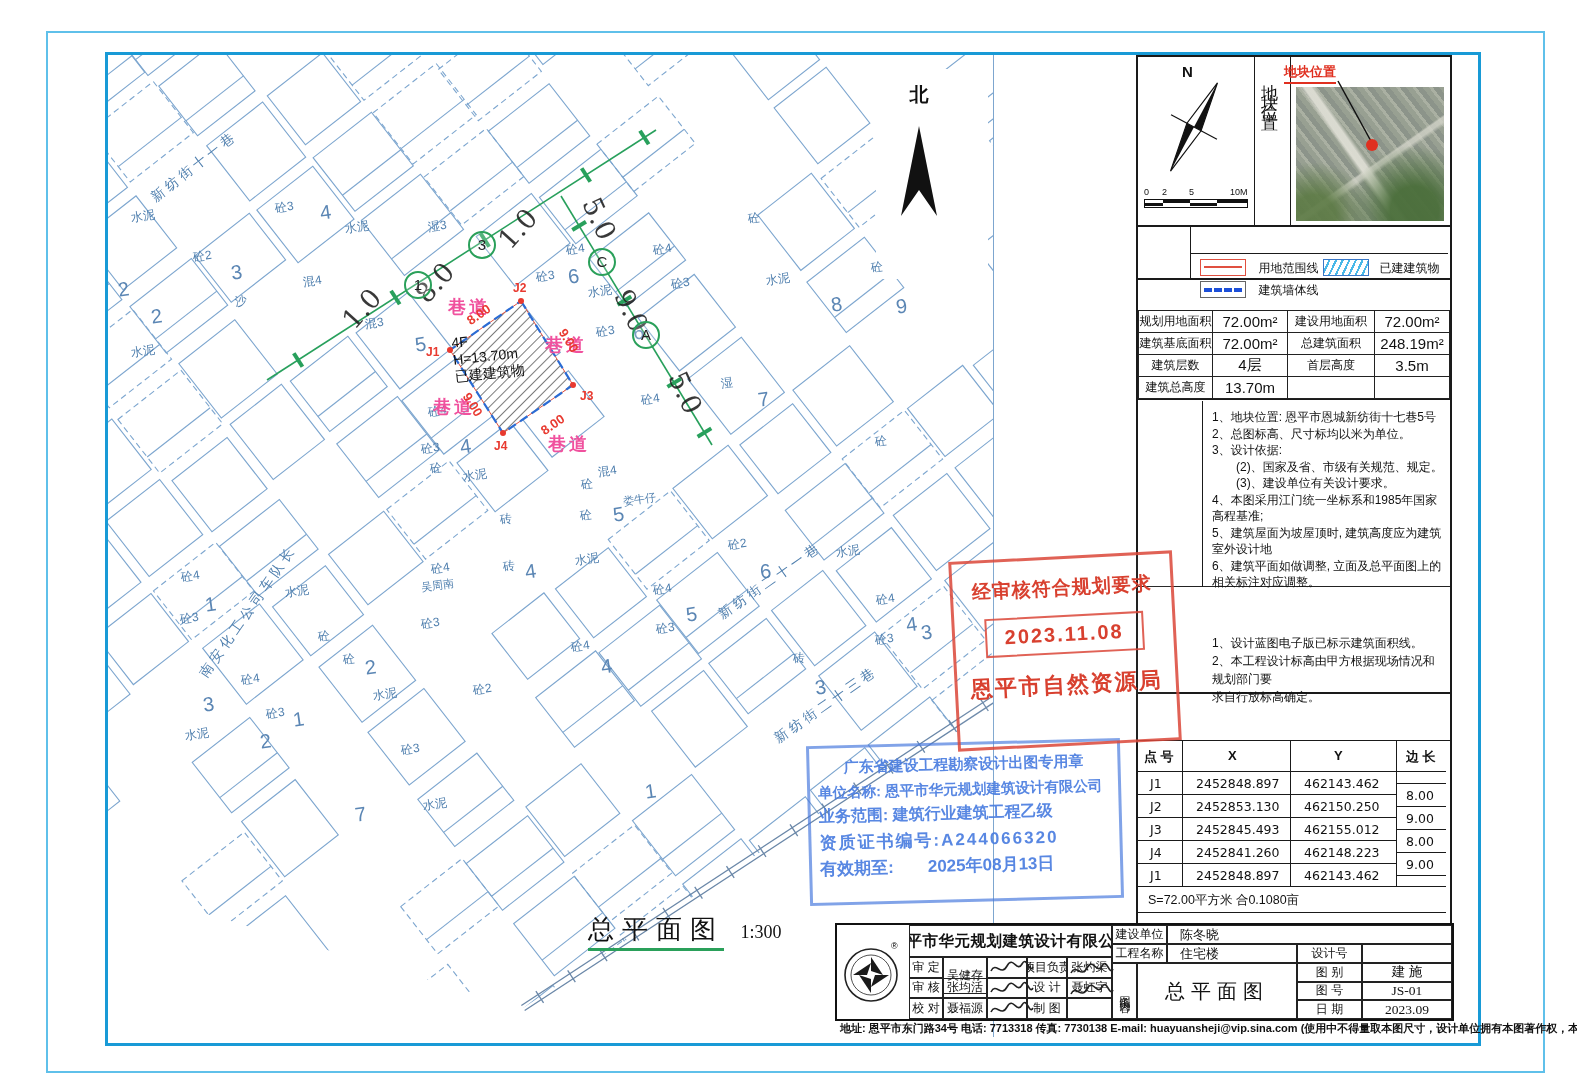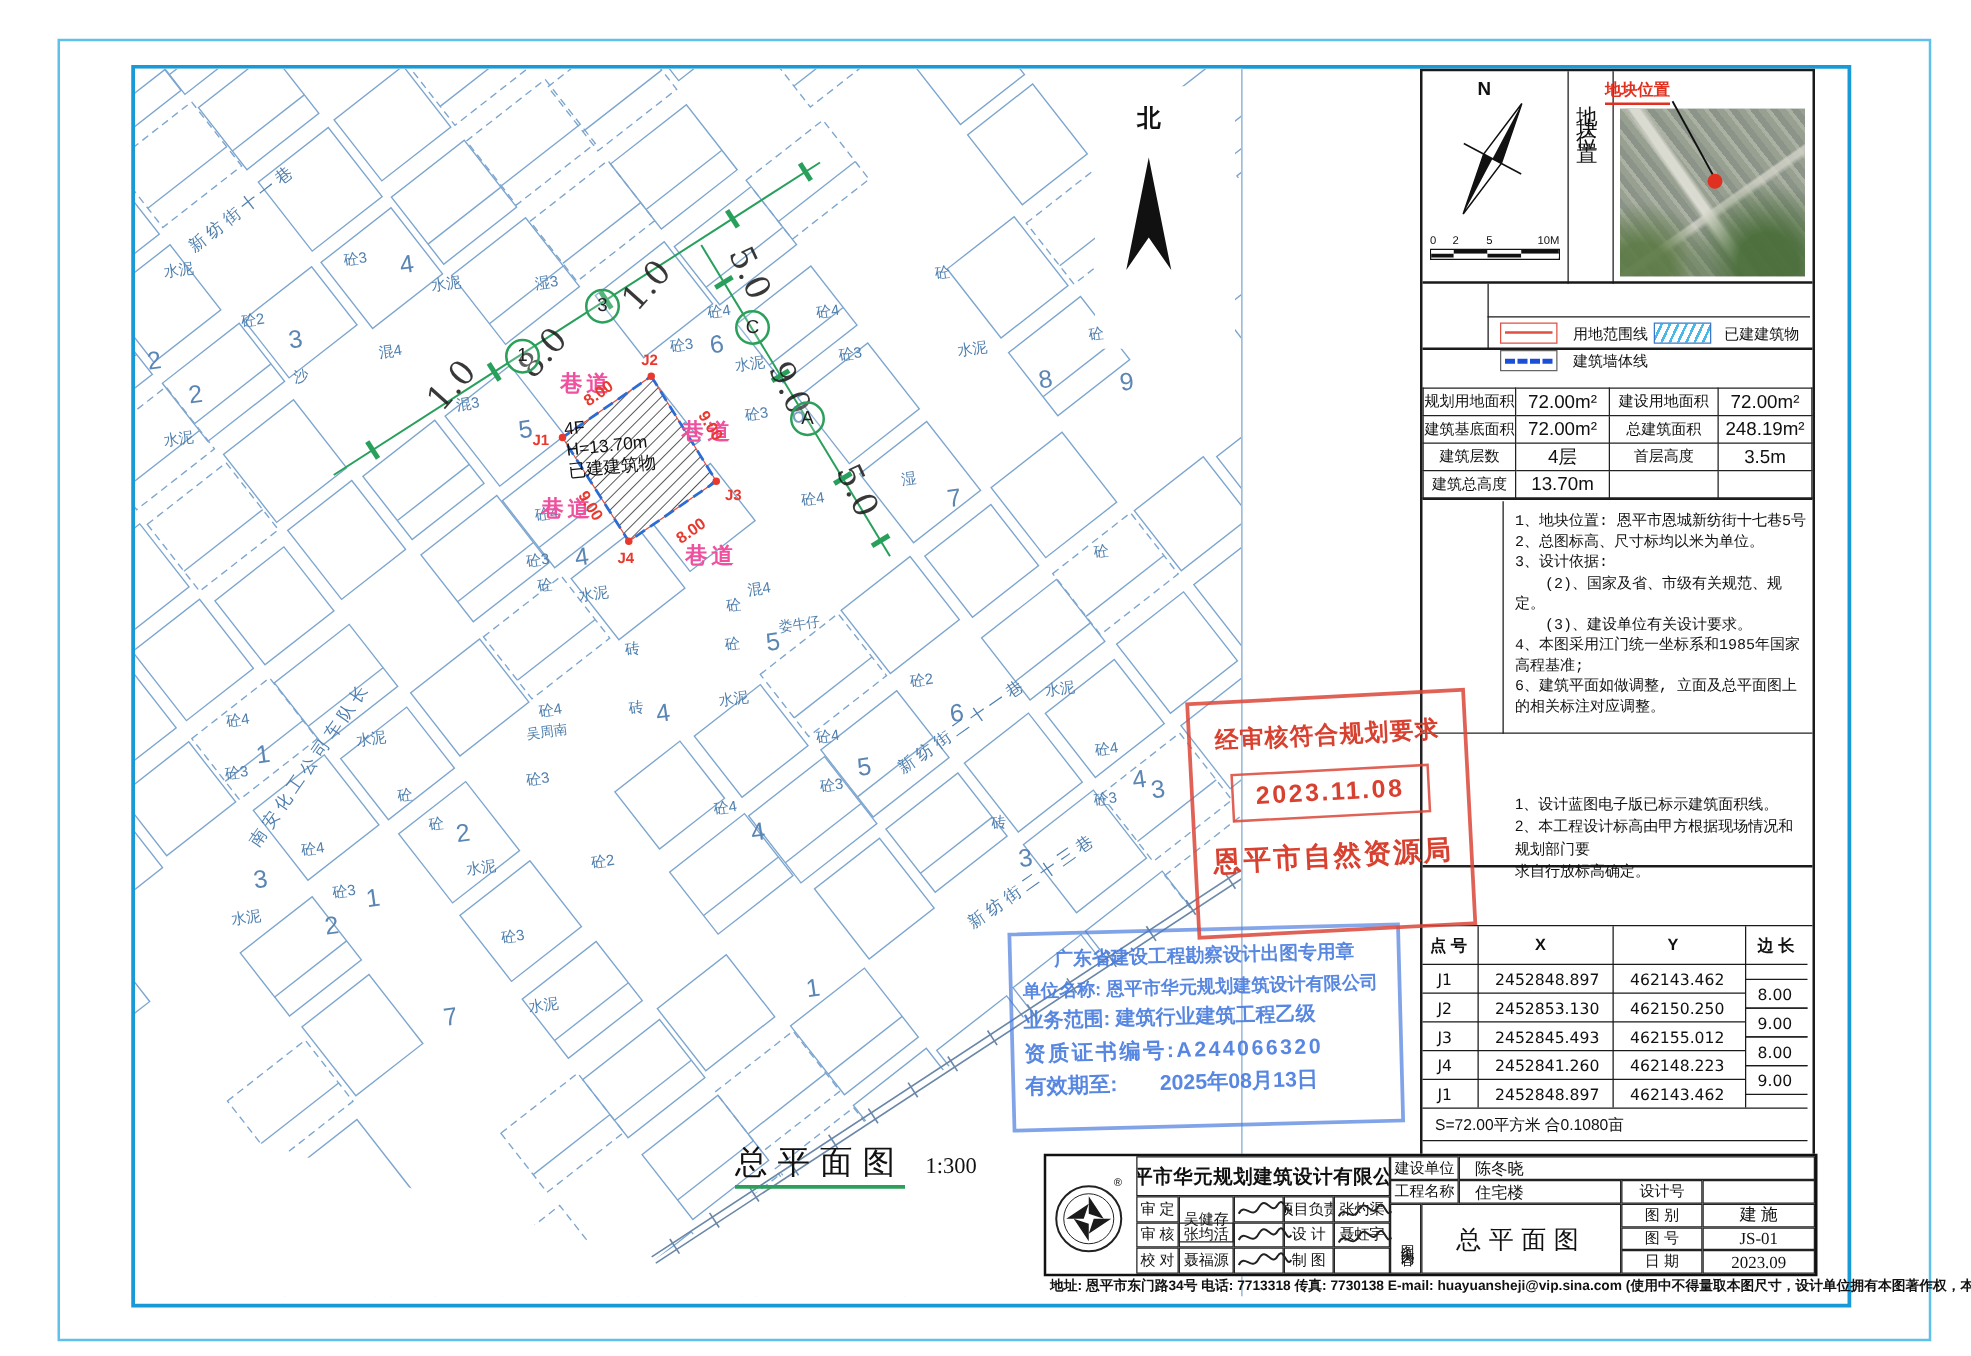"1、地块位置: 恩平市恩城新纺街十七巷5号" div.sec { font-family: Liberation Mono, monospace -> none }
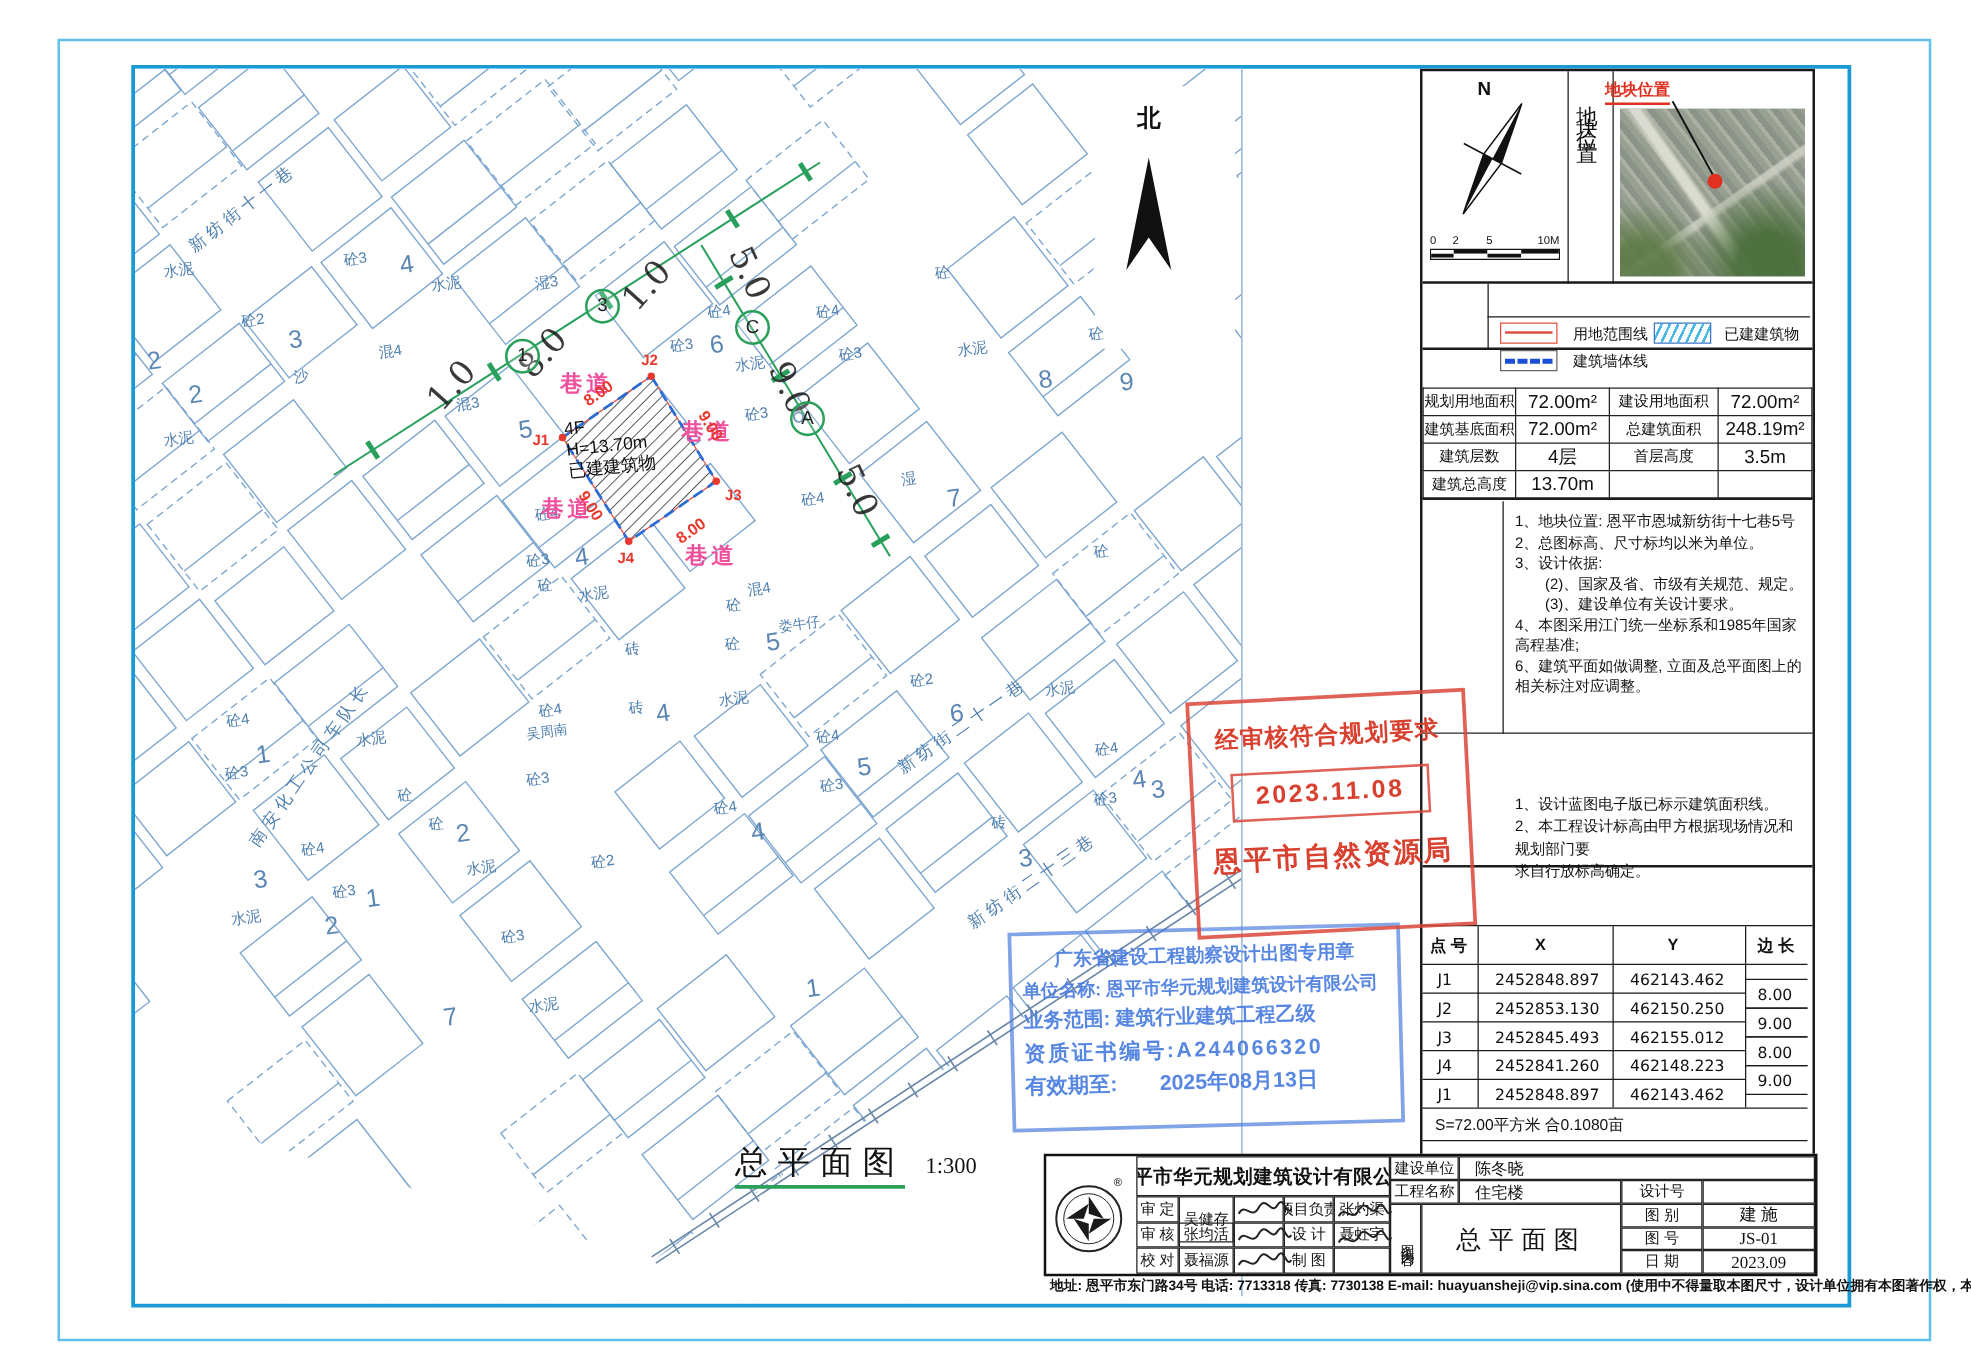"5、建筑屋面为坡屋顶时, 建筑高度应为建筑室外设计地" div { html: none -> <div>5、建筑屋面为坡屋顶时, 建筑高度应为建筑室外设计地</div> }
